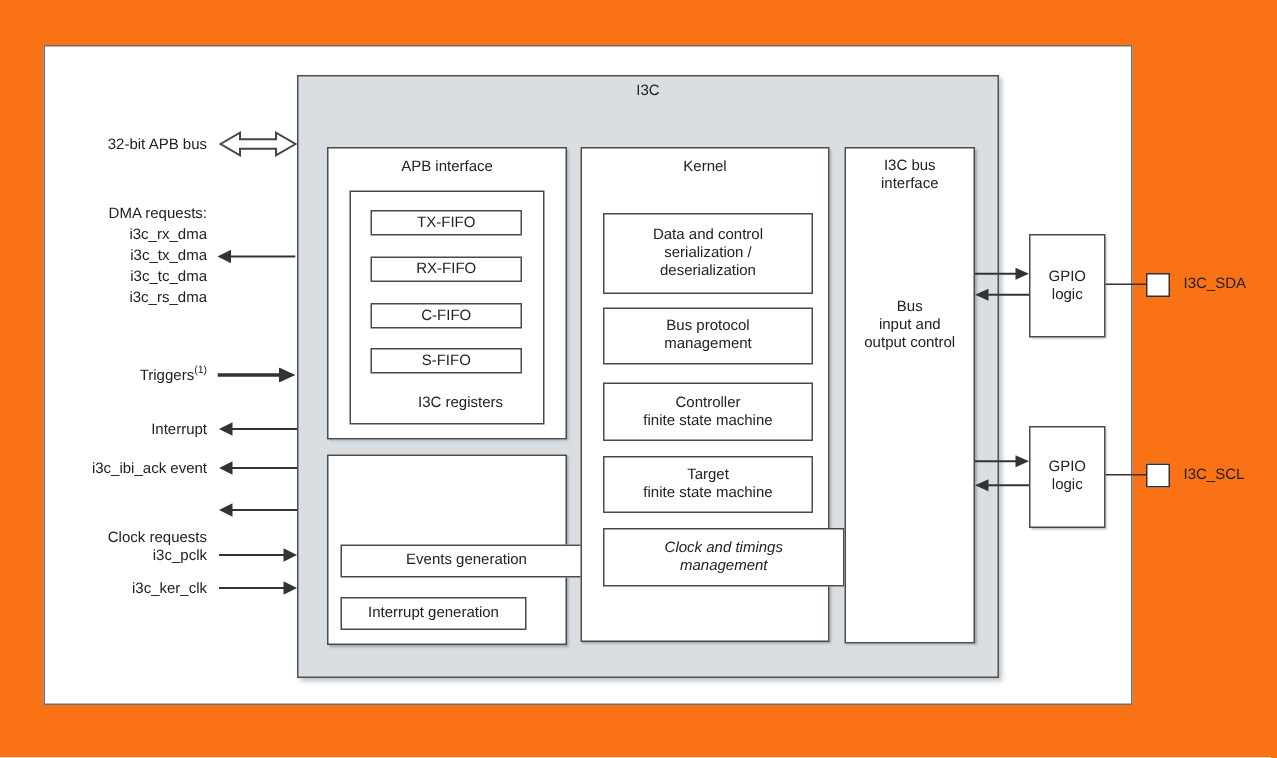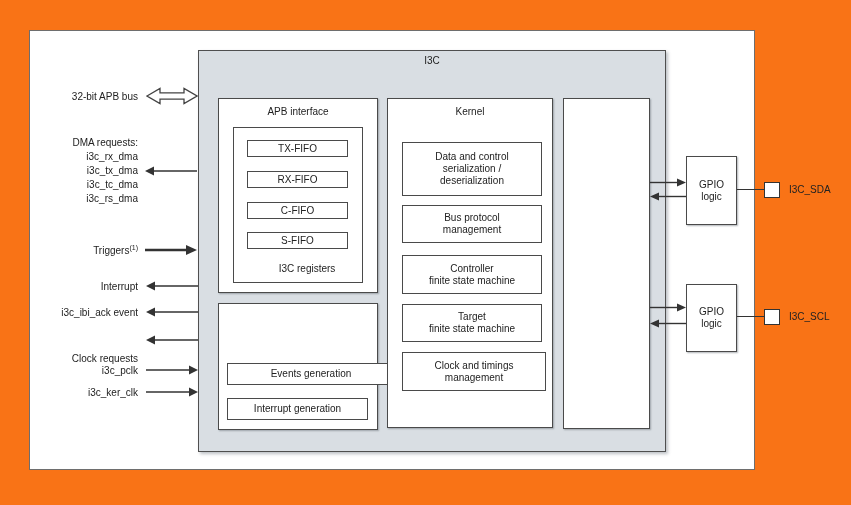"I3C bus" div.abs { html: none -> <div>I3C bus interface</div> }
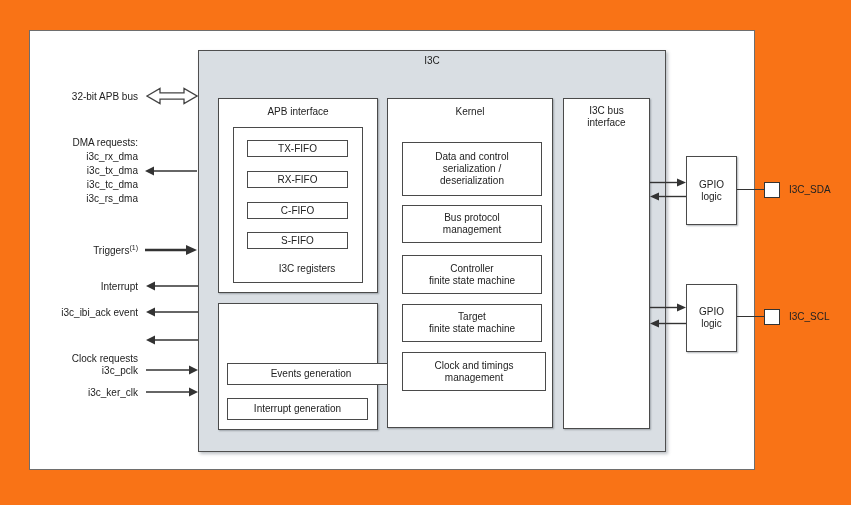"Bus" div.abs { html: none -> <div>Bus input and output control</div> }
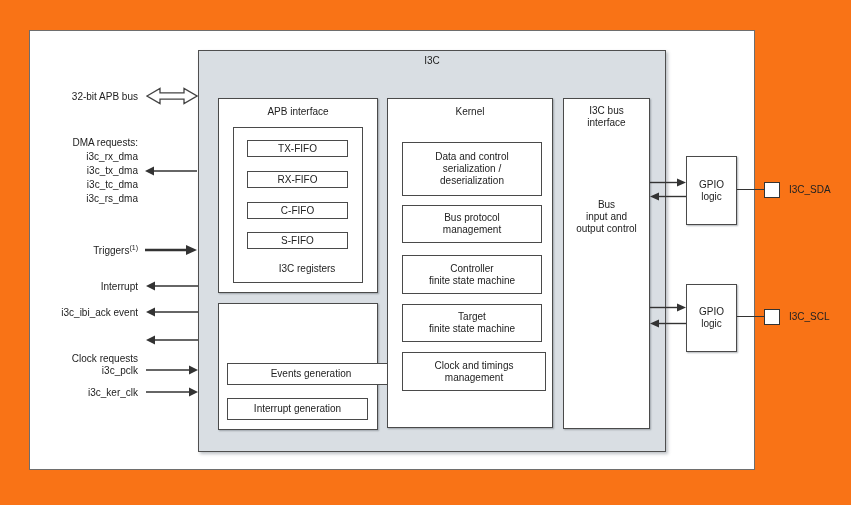"Clock and timings" div.abs { font-style: none -> italic; width: 144px -> 161px }
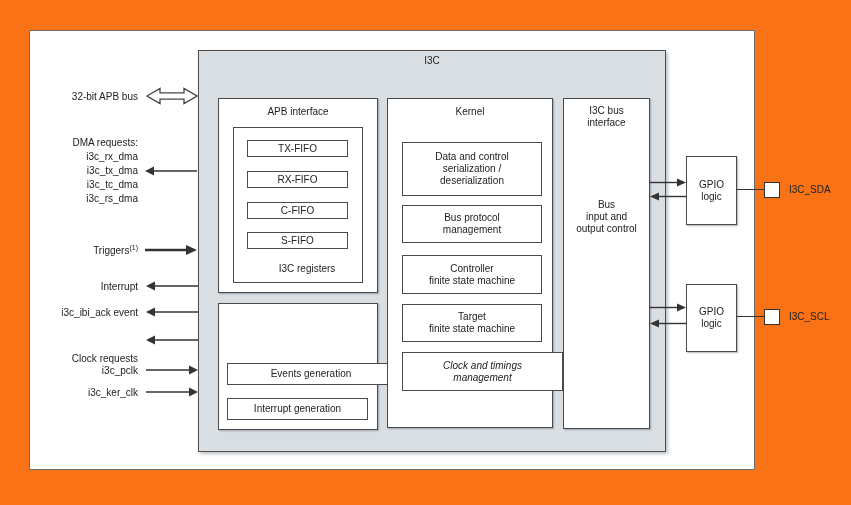"Interrupt generation" div.abs { width: 141px -> 124px }
